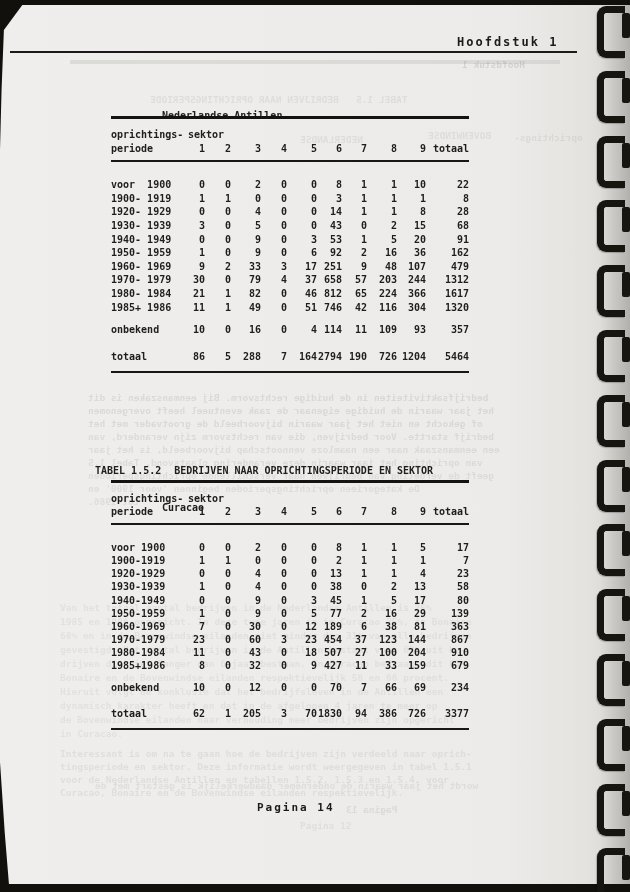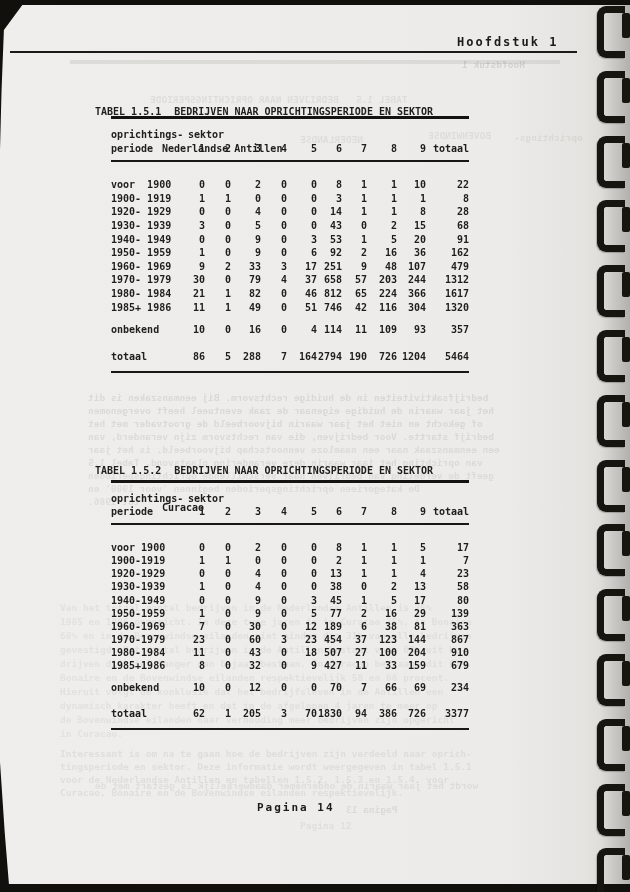"TABEL 1.5.1 BEDRIJVEN NAAR" div { html: <div><span>TABEL 1.5.1</span><span></span><span>BEDRIJVEN NAAR OPRICHTINGSPERIODE EN SEKTOR</span></div> -> none }
